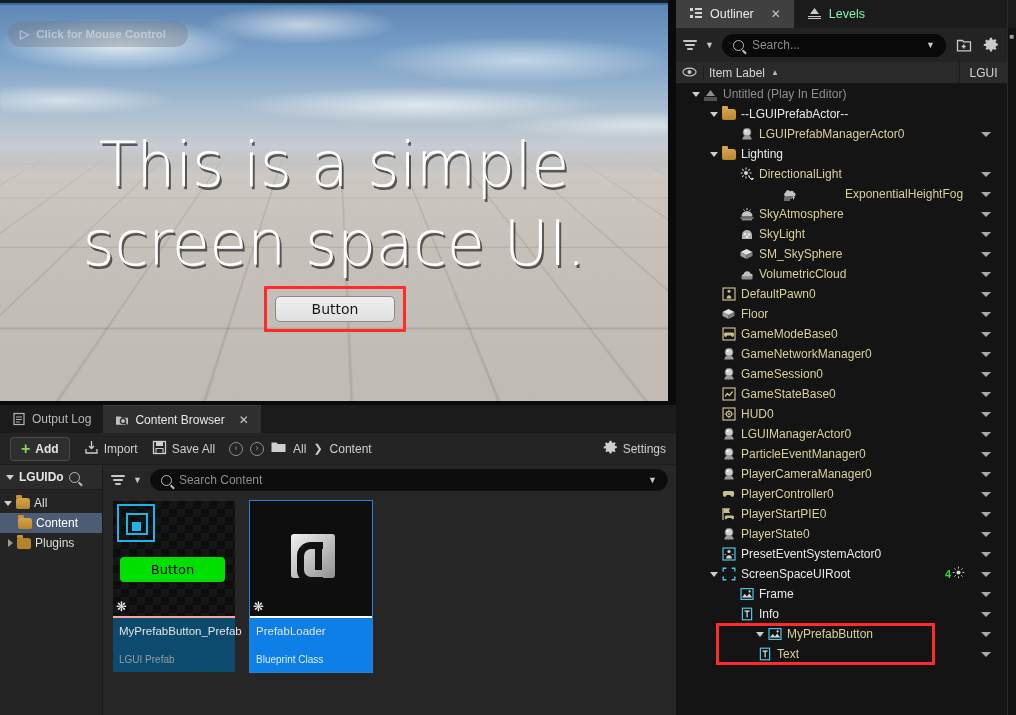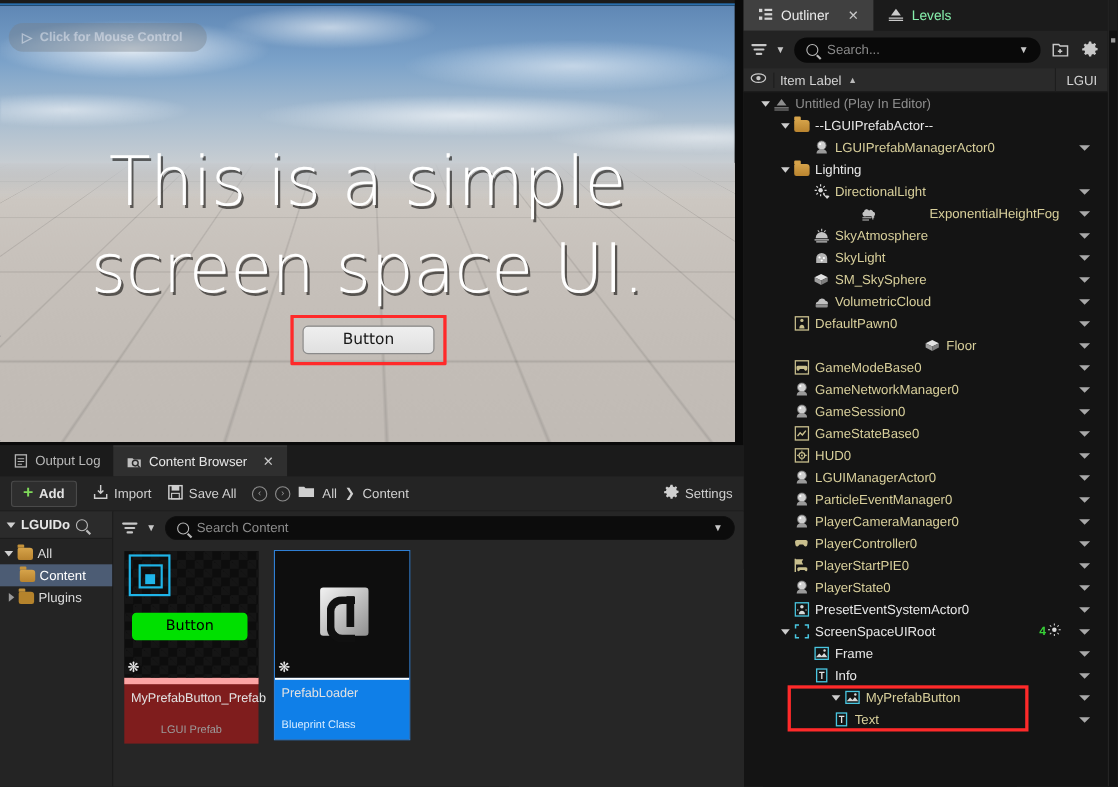"Floor" div.row { justify-content: center -> none }
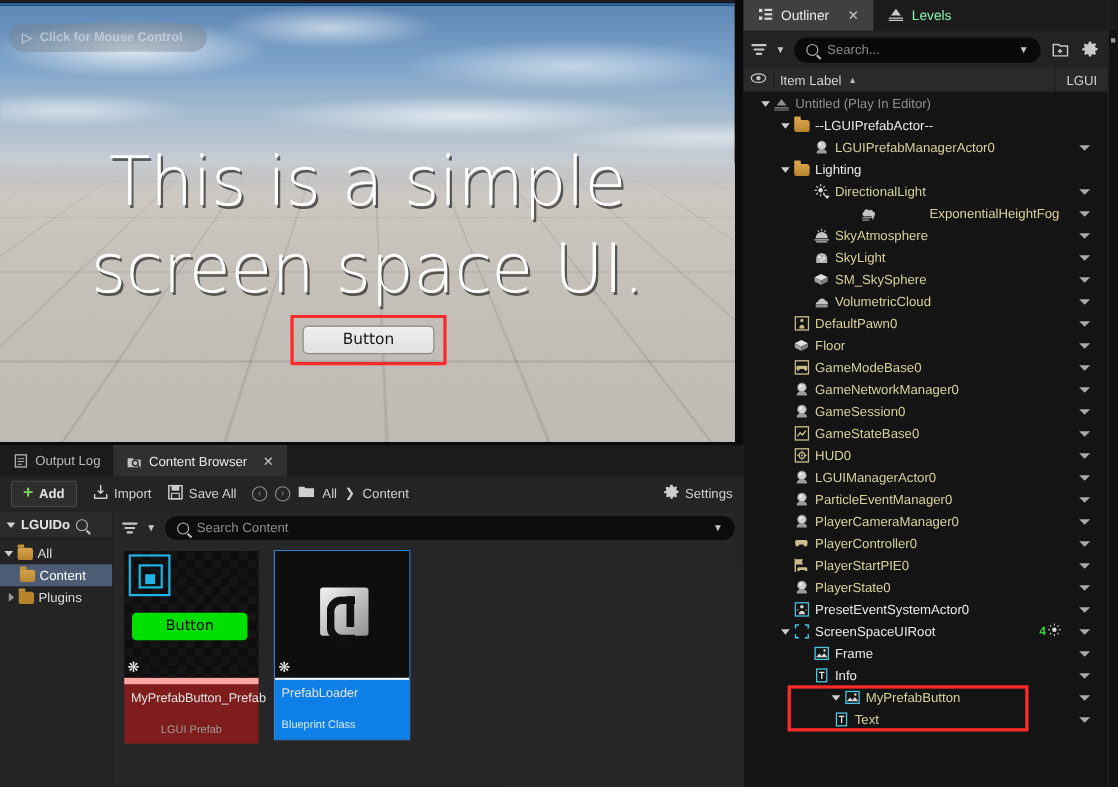"MyPrefabButton_Prefab" .tile.a .tile-foot { background: #7f1d1d -> #0c4a6e; border-top: 6px solid #fca5a5 -> 2px solid #fca5a5; text-align: center -> none }
